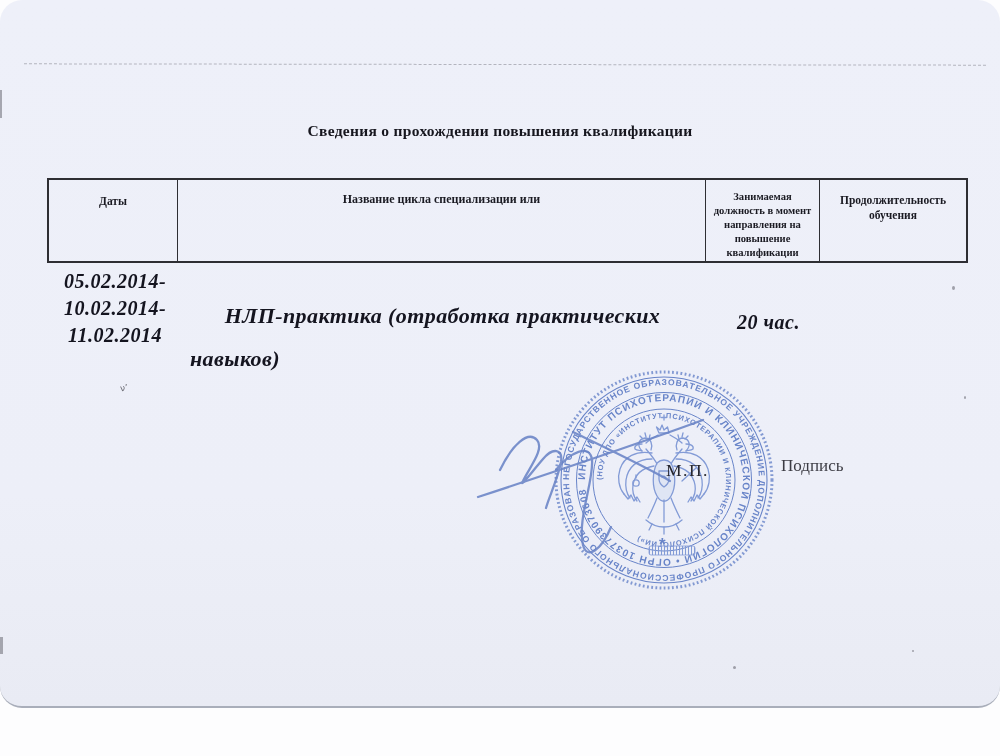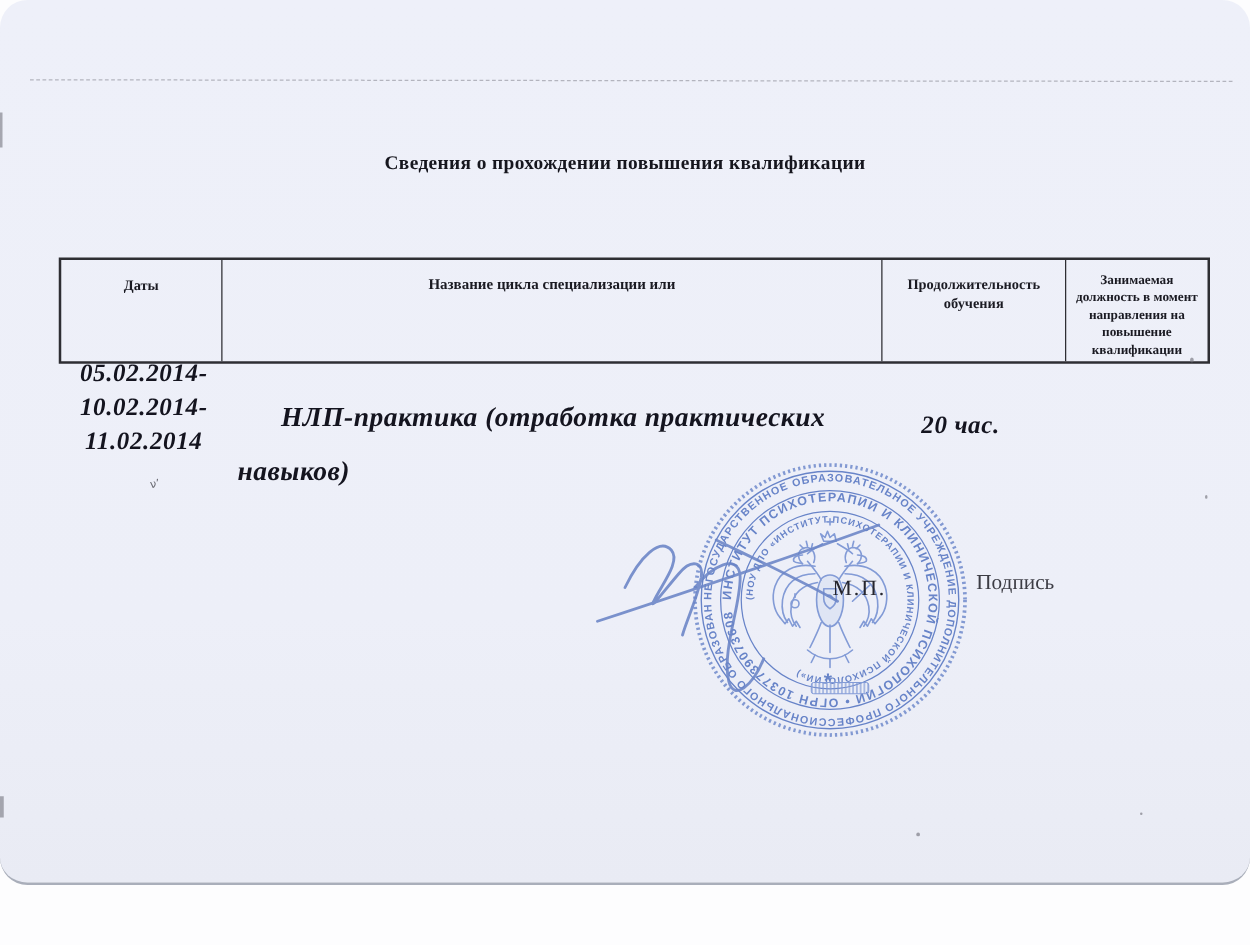"Даты" .qtable { margin-top: 28px -> none }
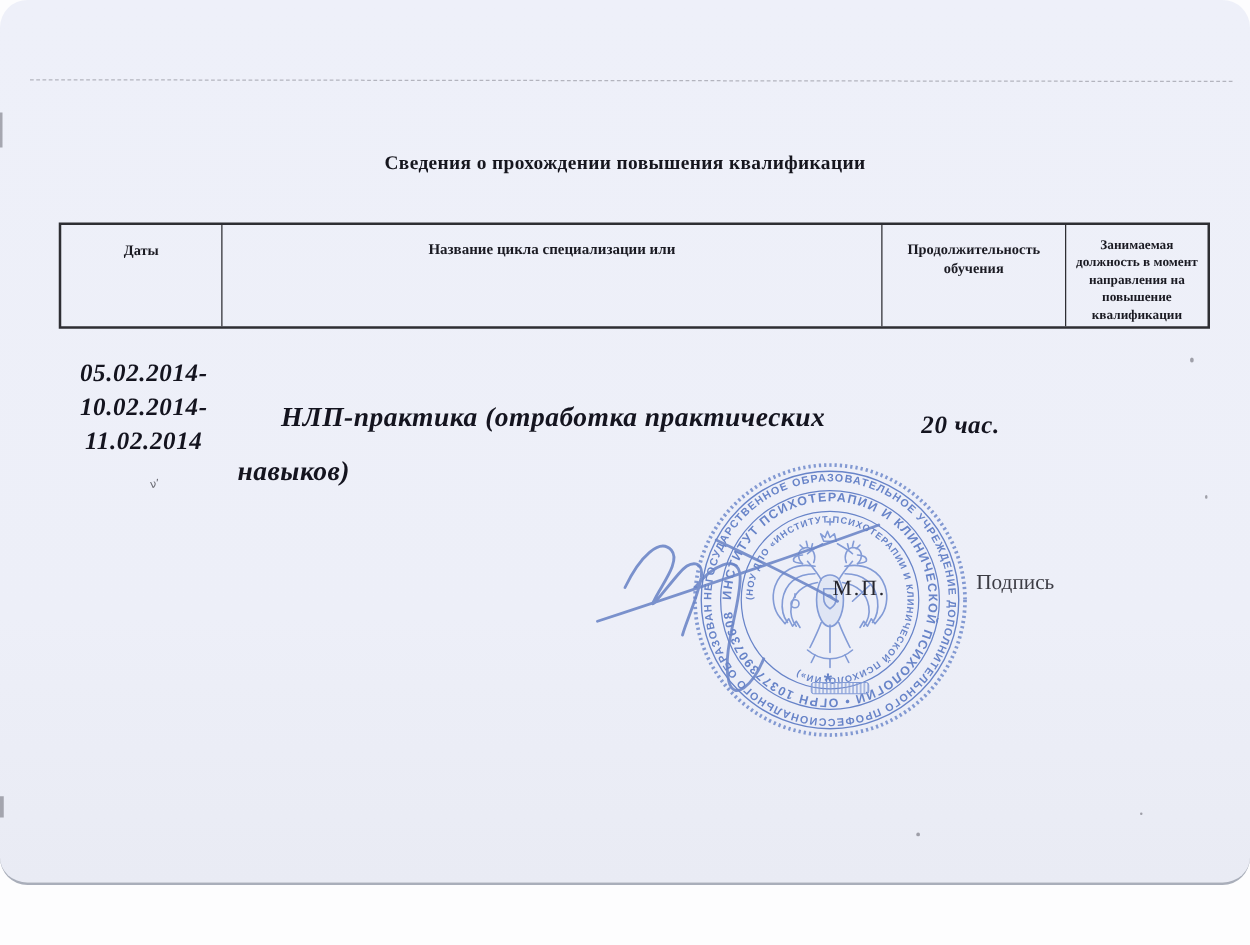"Продолжительность" div.cell { order: before "Занимаемая" -> after "Занимаемая" }
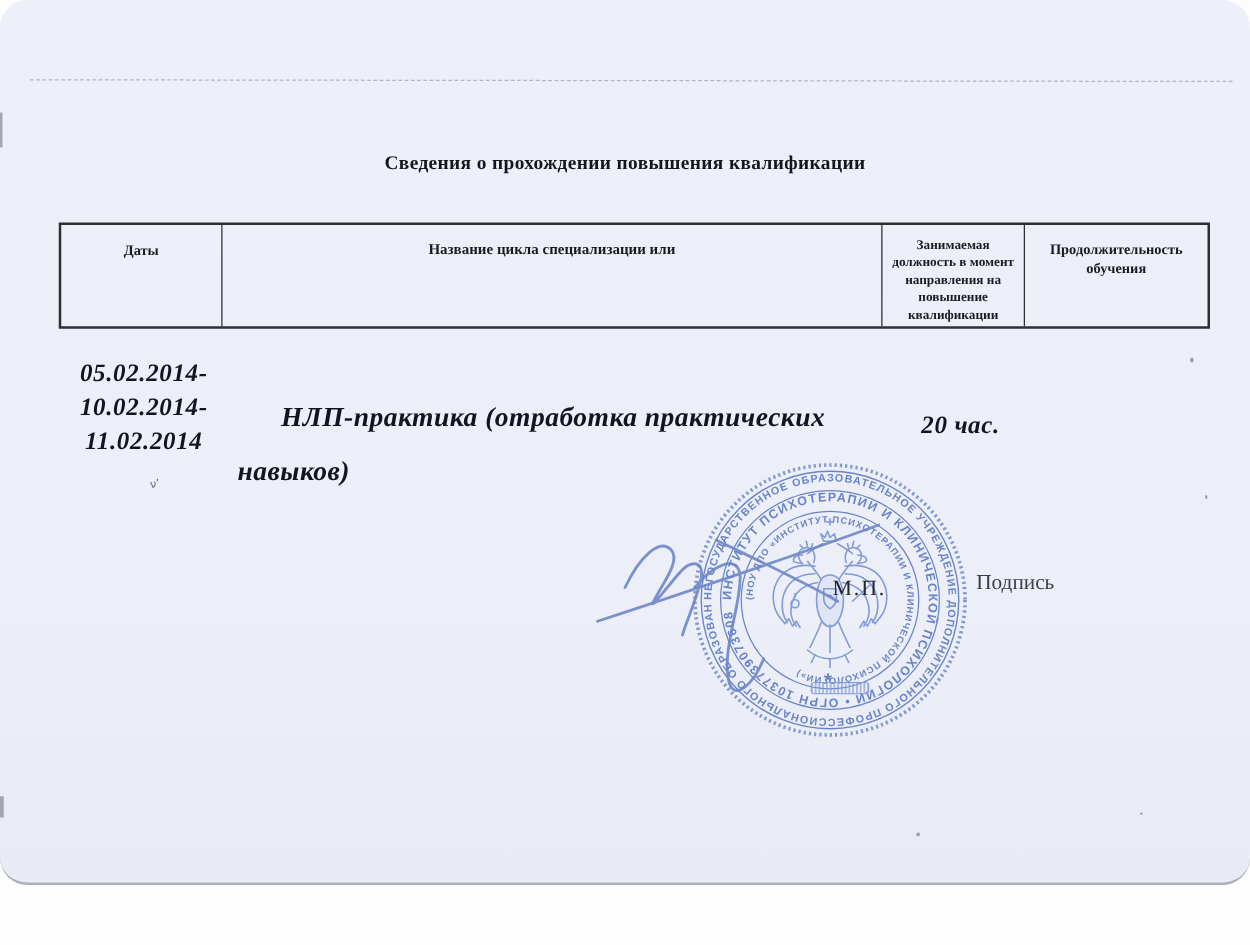"05.02.2014-" .ink { margin-top: 18px -> none }
